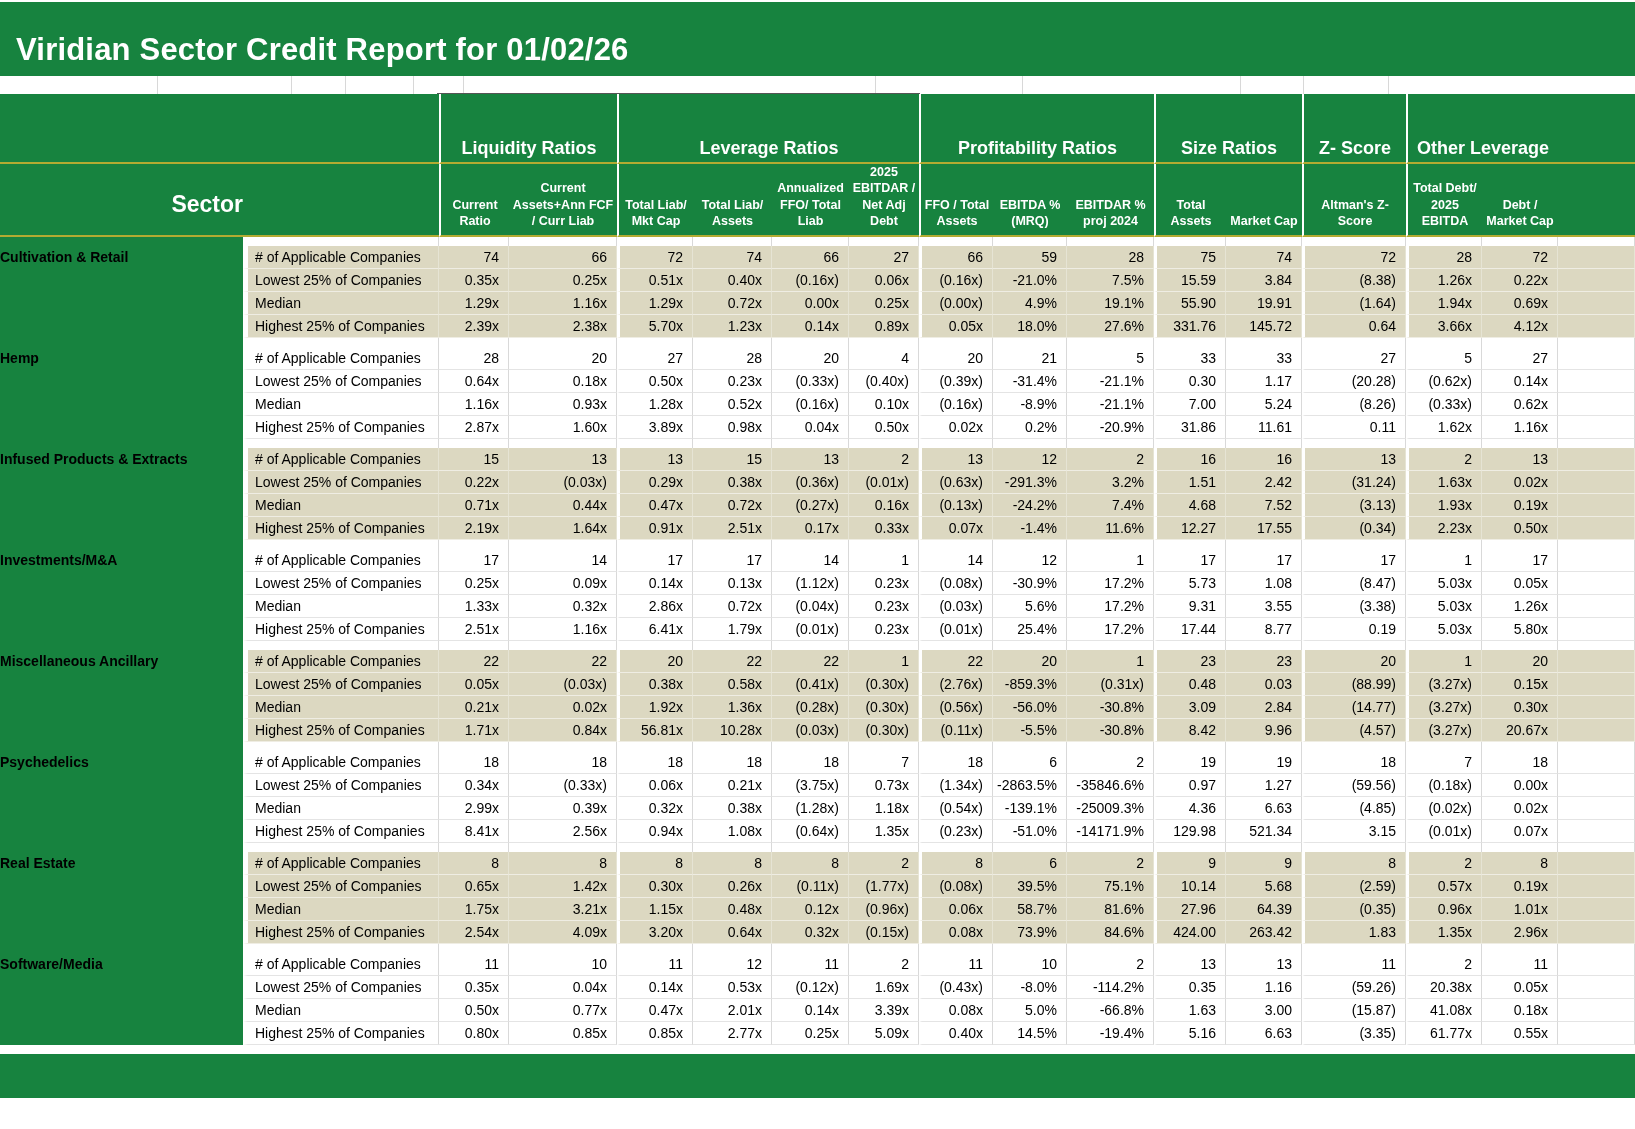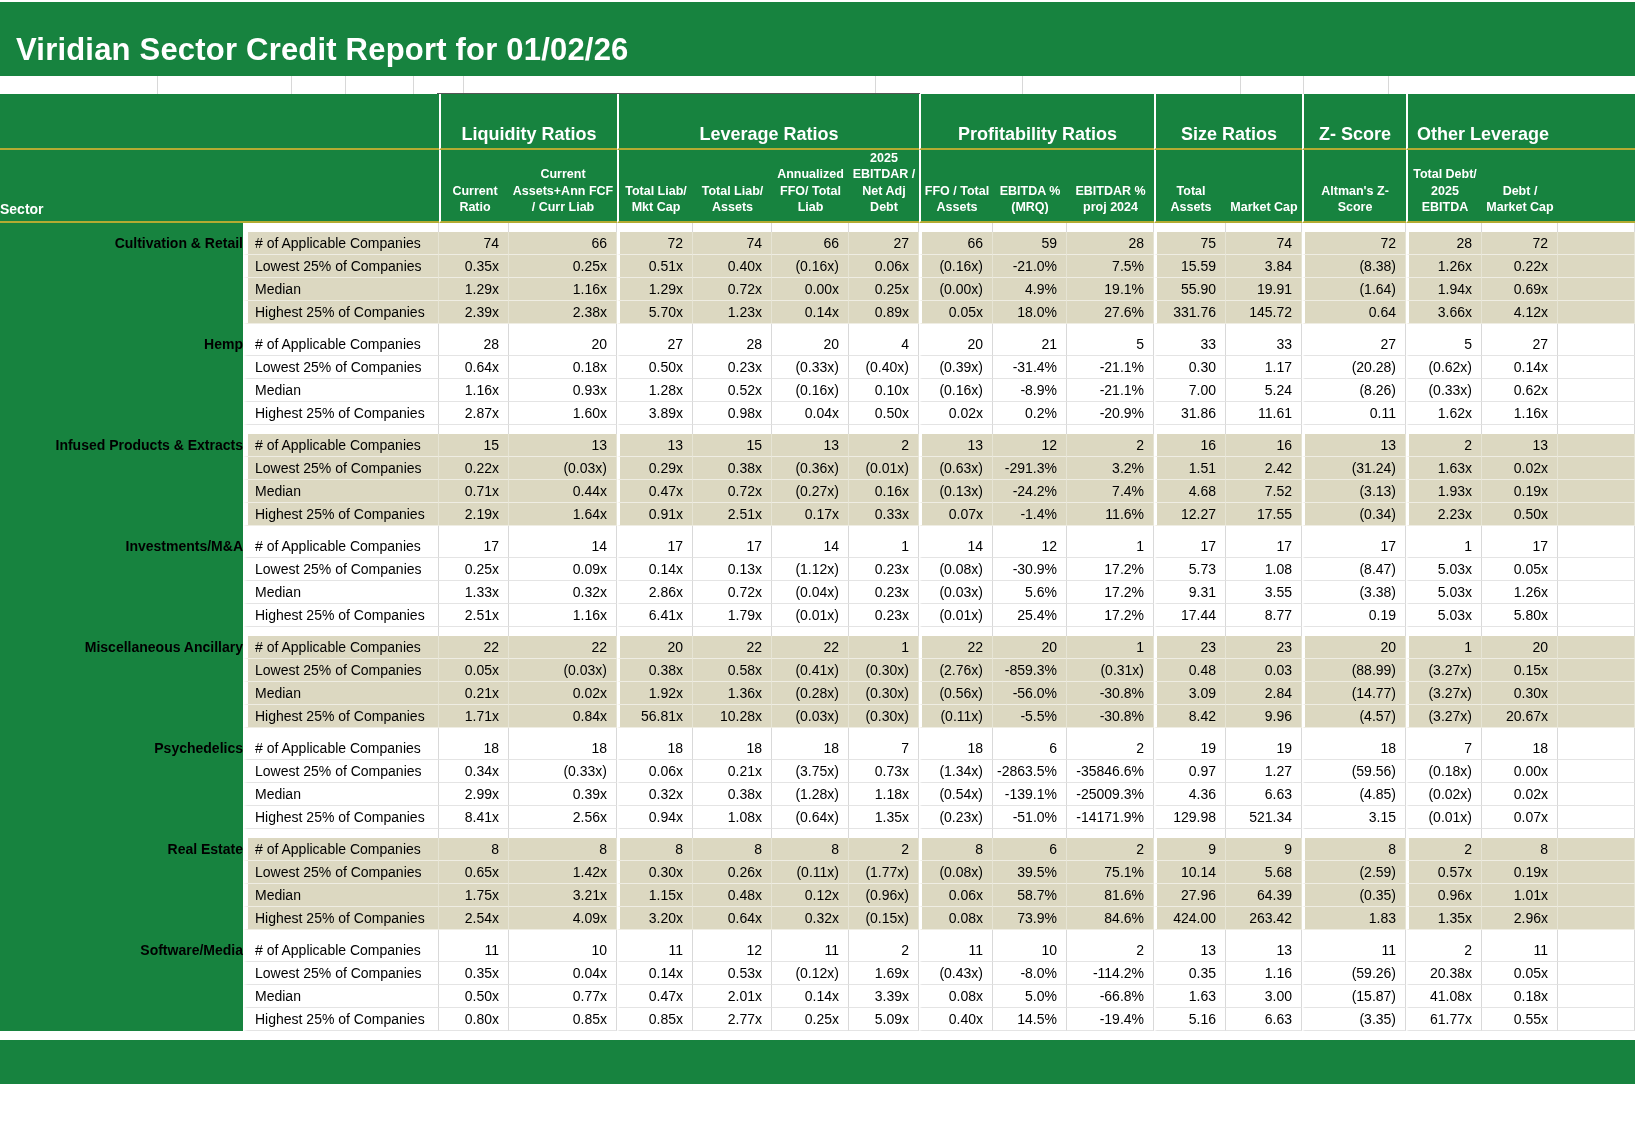"Liquidity Ratios" .grp-row td { height: 56px -> 70px }
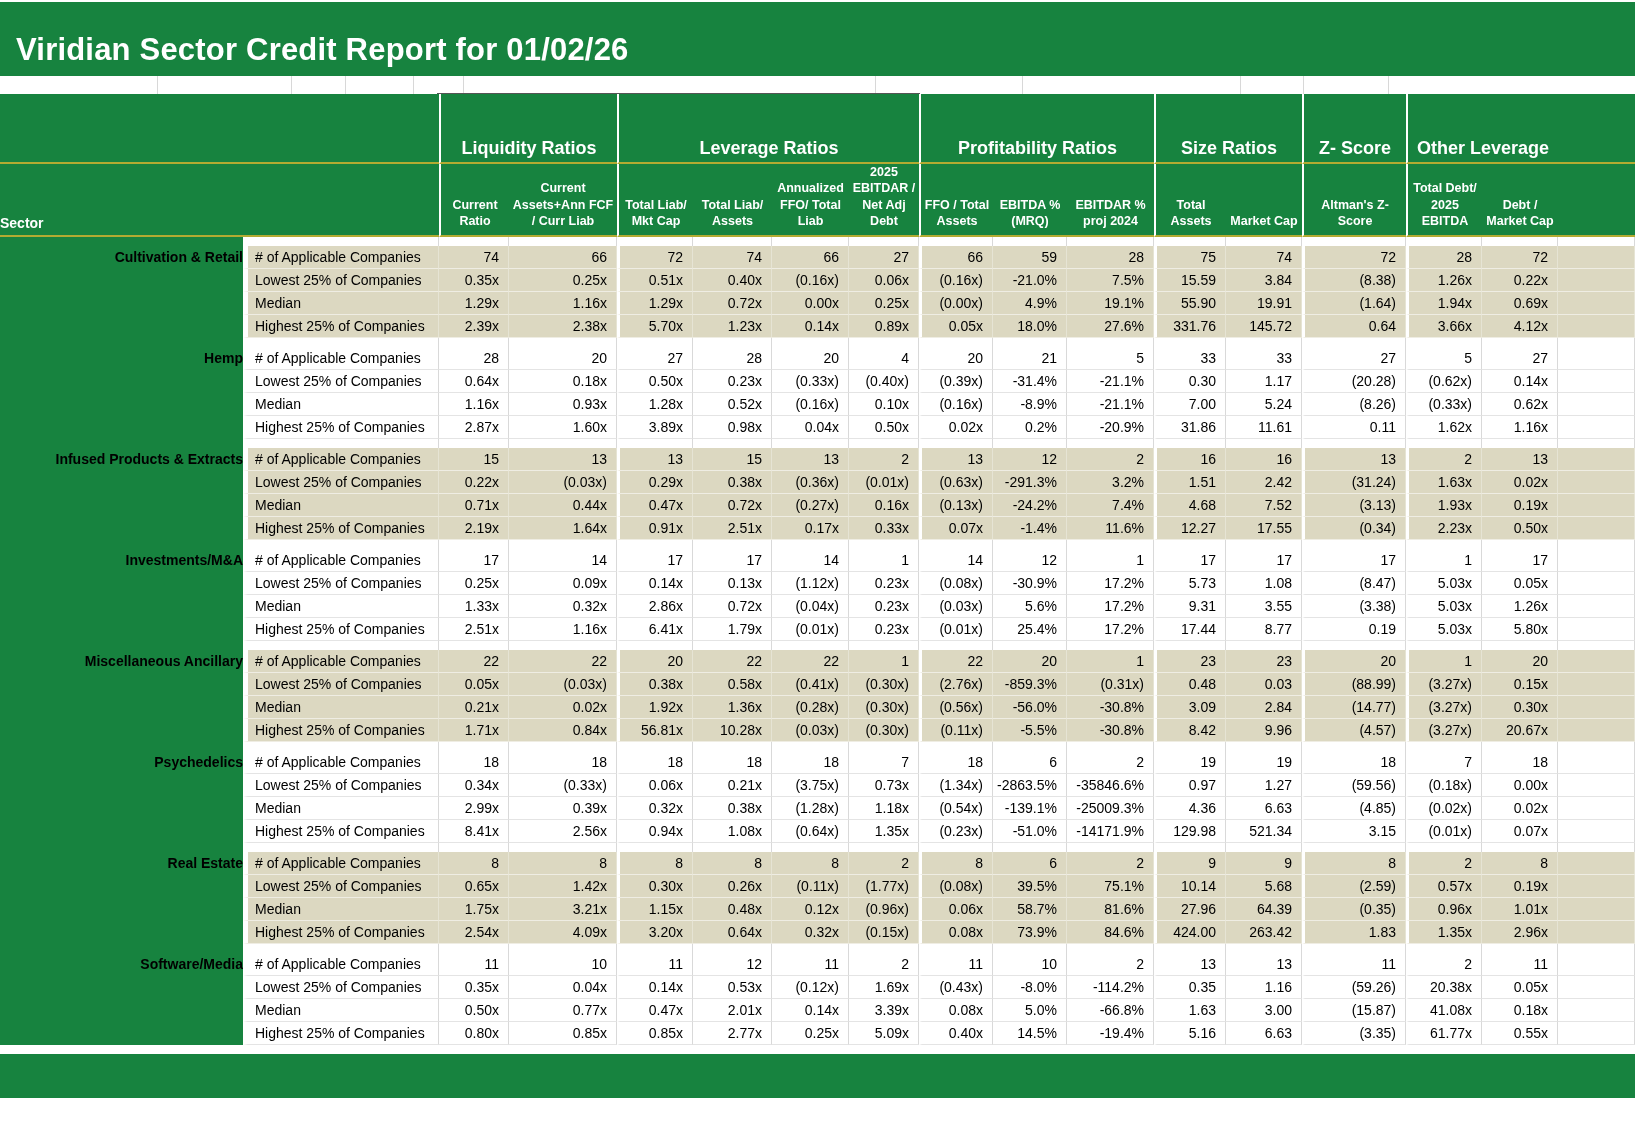"Sector" .sector-head { font-size: 14px -> 23px; padding-bottom: 4px -> 17px; text-align: left -> right }
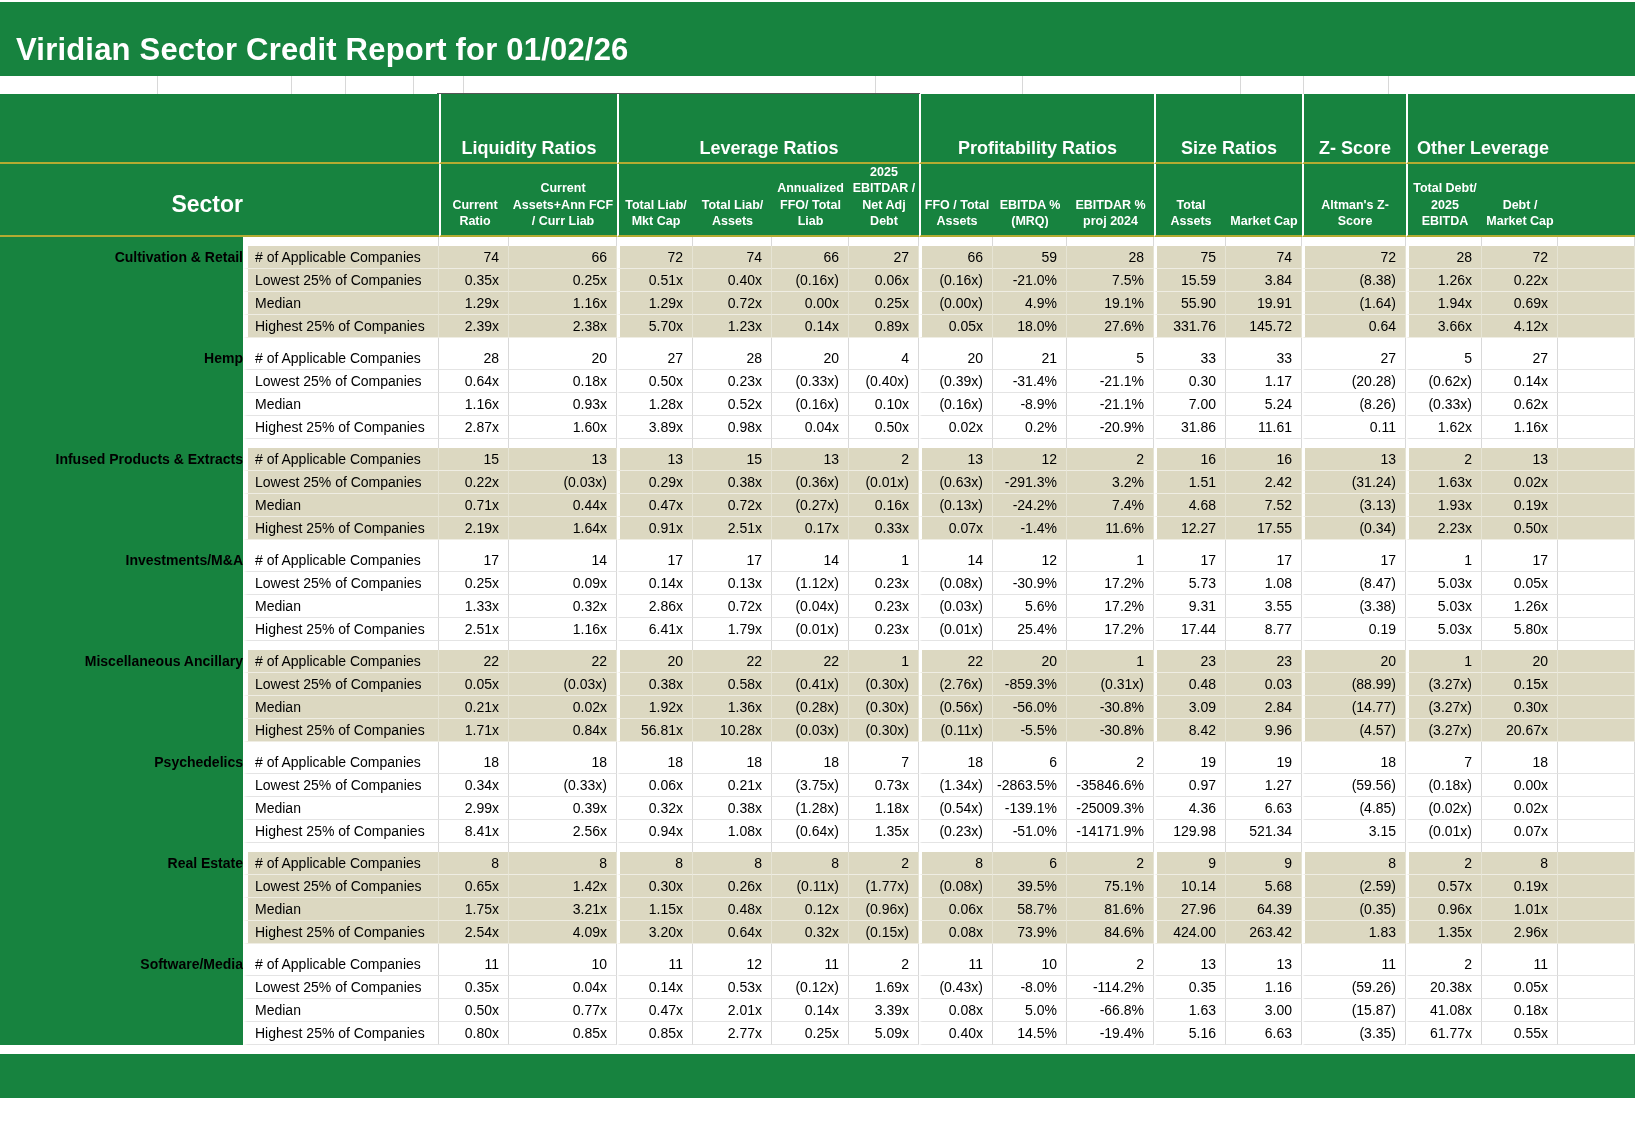"Cultivation & Retail" .sec-name { padding-left: 23px -> none; text-align: right -> left }
